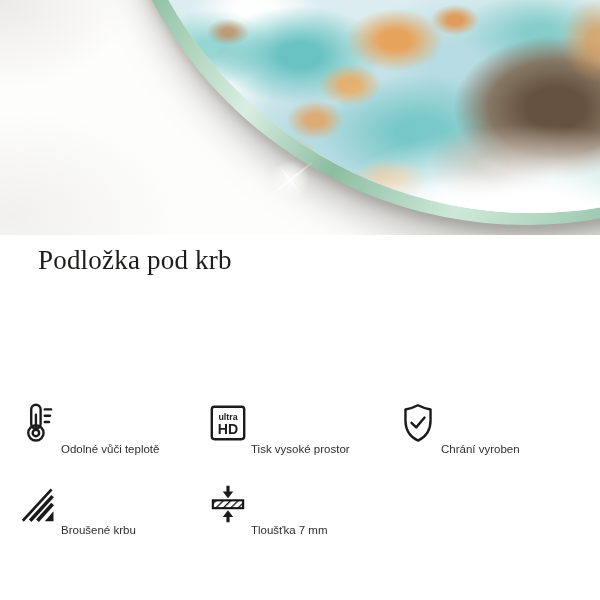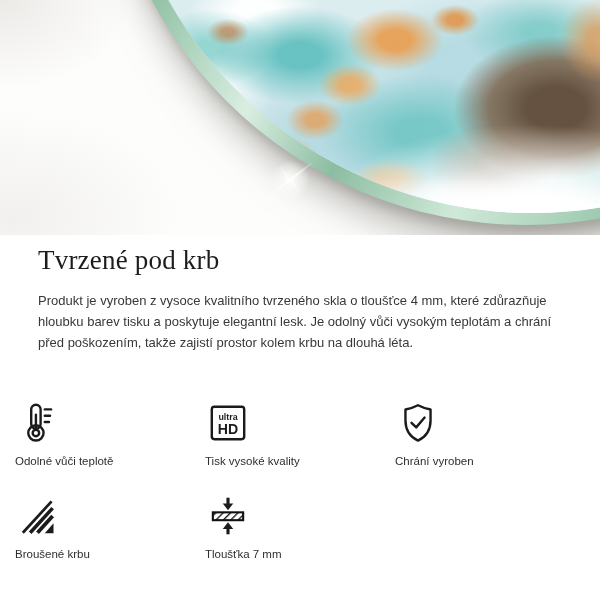"Tvrzené pod krb" span { text: Tvrzené -> Podložka }
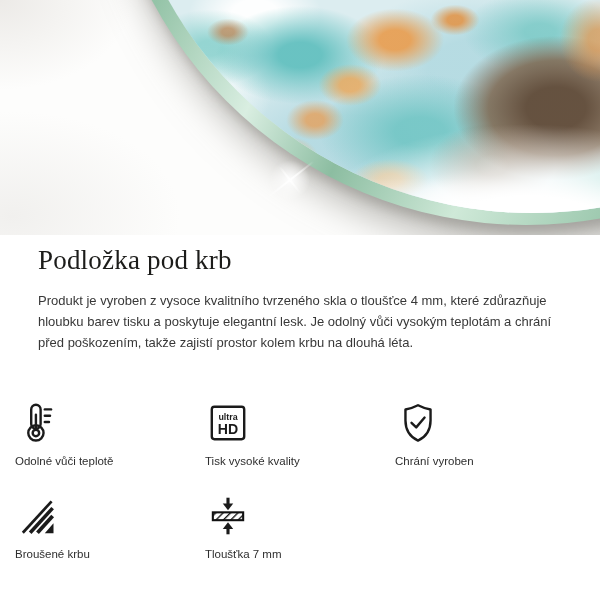"Produkt je vyroben z vysoce" p.desc { html: <p>Produkt je vyroben z vysoce kvalitního tvrzeného skla o tloušťce 4 mm, které zdůrazňuje hloubku barev tisku a poskytuje elegantní lesk. Je odolný vůči vysokým teplotám a chrání před poškozením, takže zajistí prostor kolem krbu na dlouhá léta.</p> -> none }
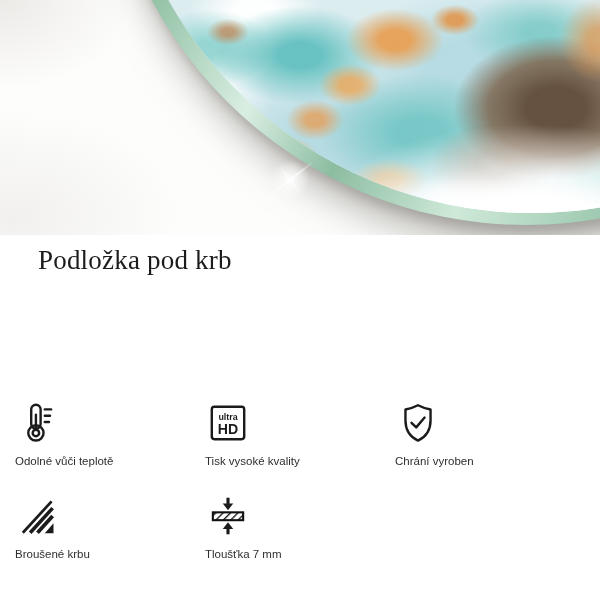"ultra" .feature { align-items: flex-start -> flex-end; flex-direction: column -> row }
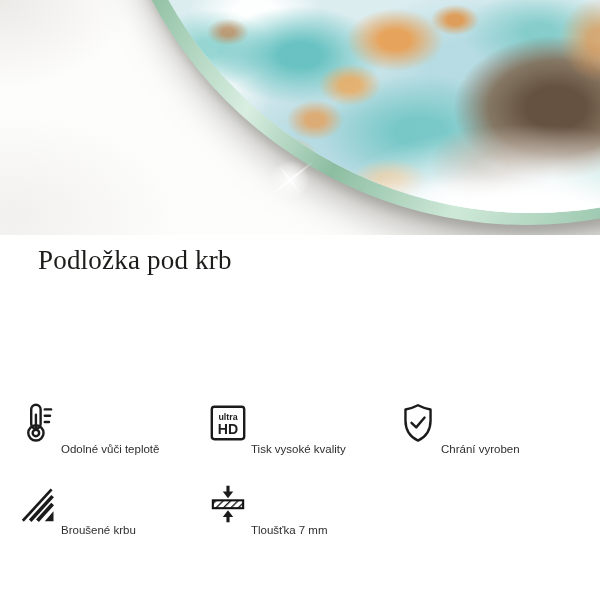"Tisk vysoké kvality" div.feature-label { text: kvality -> prostor }
